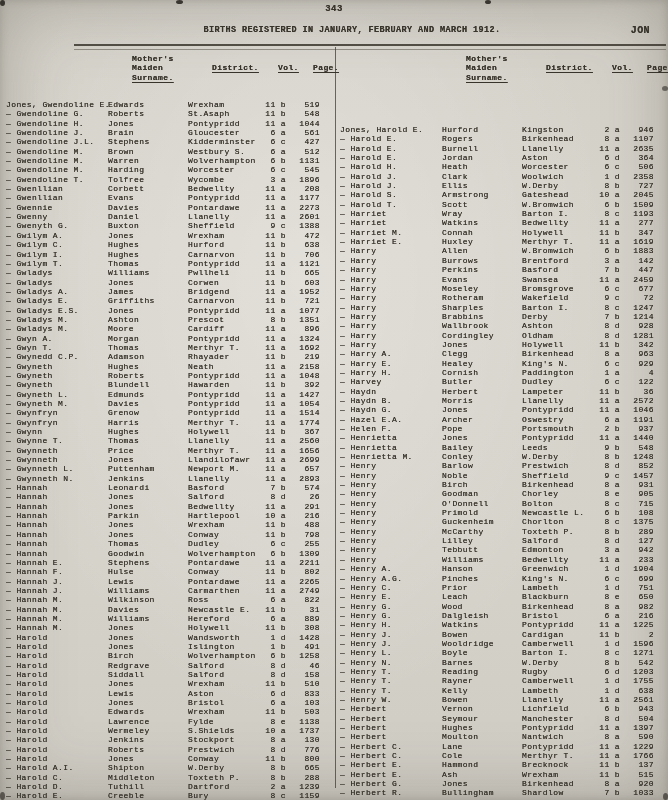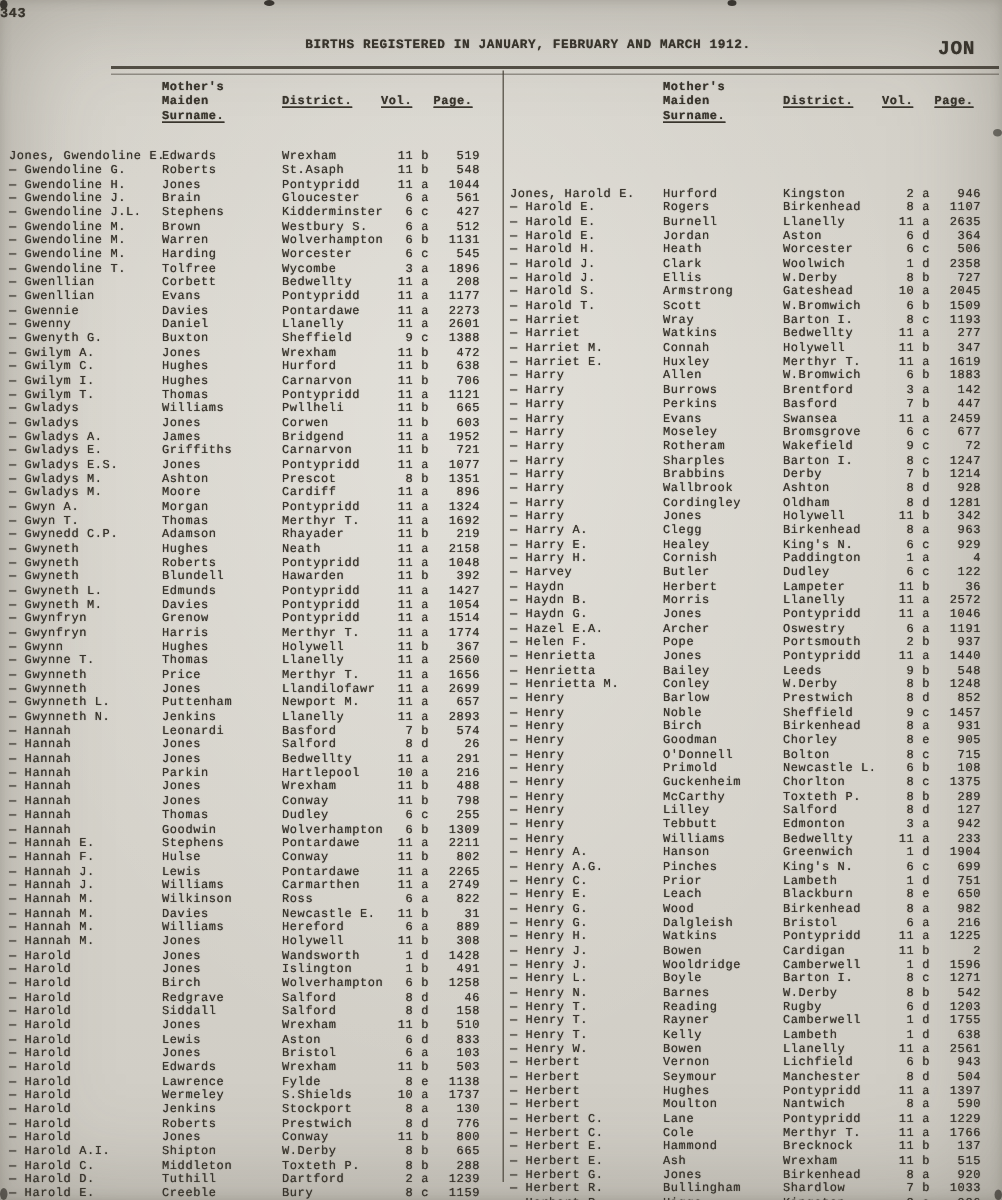"343" .pagenum { text-align: left -> center }
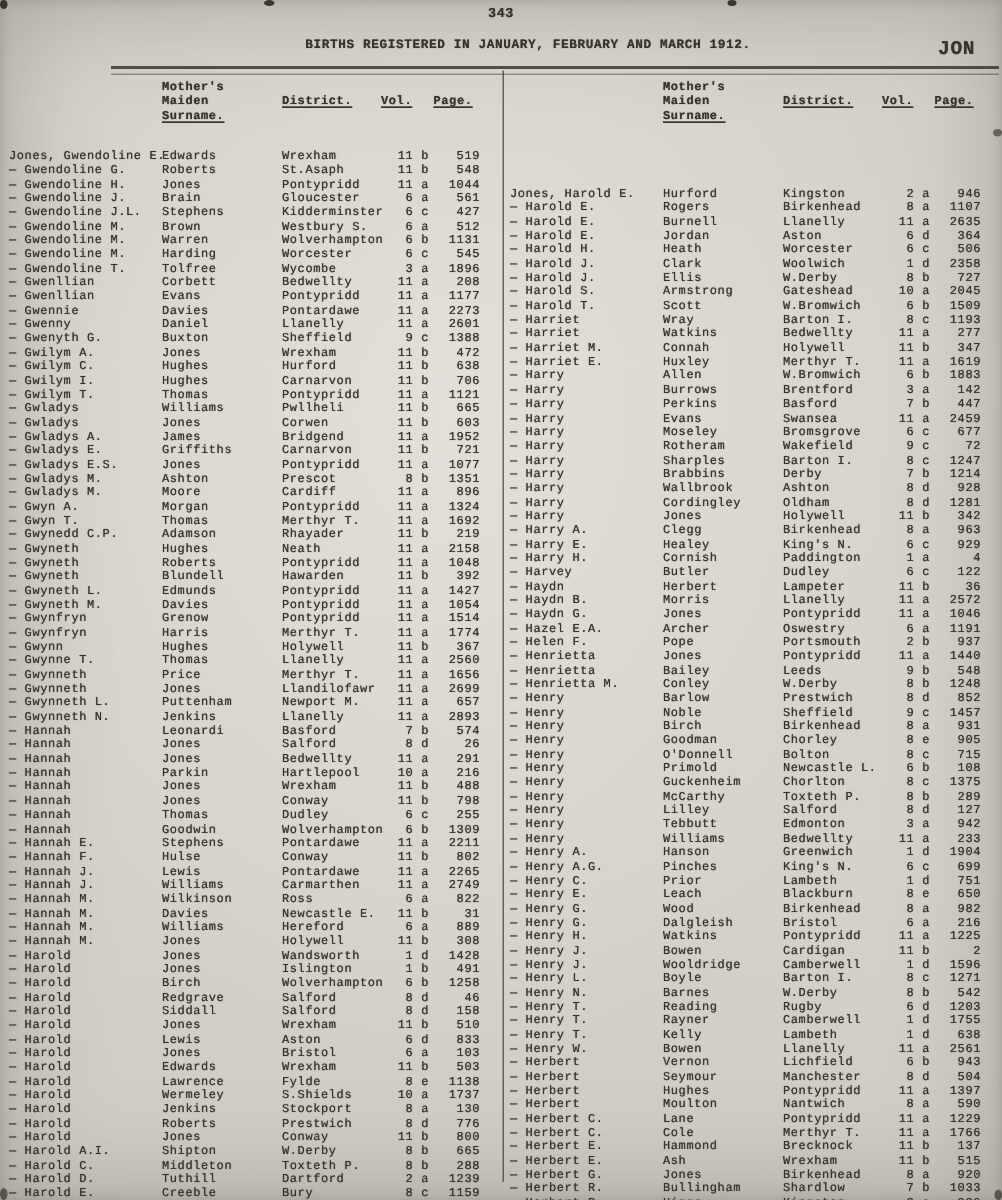"JON" .corner { font-size: 13px -> 10px }
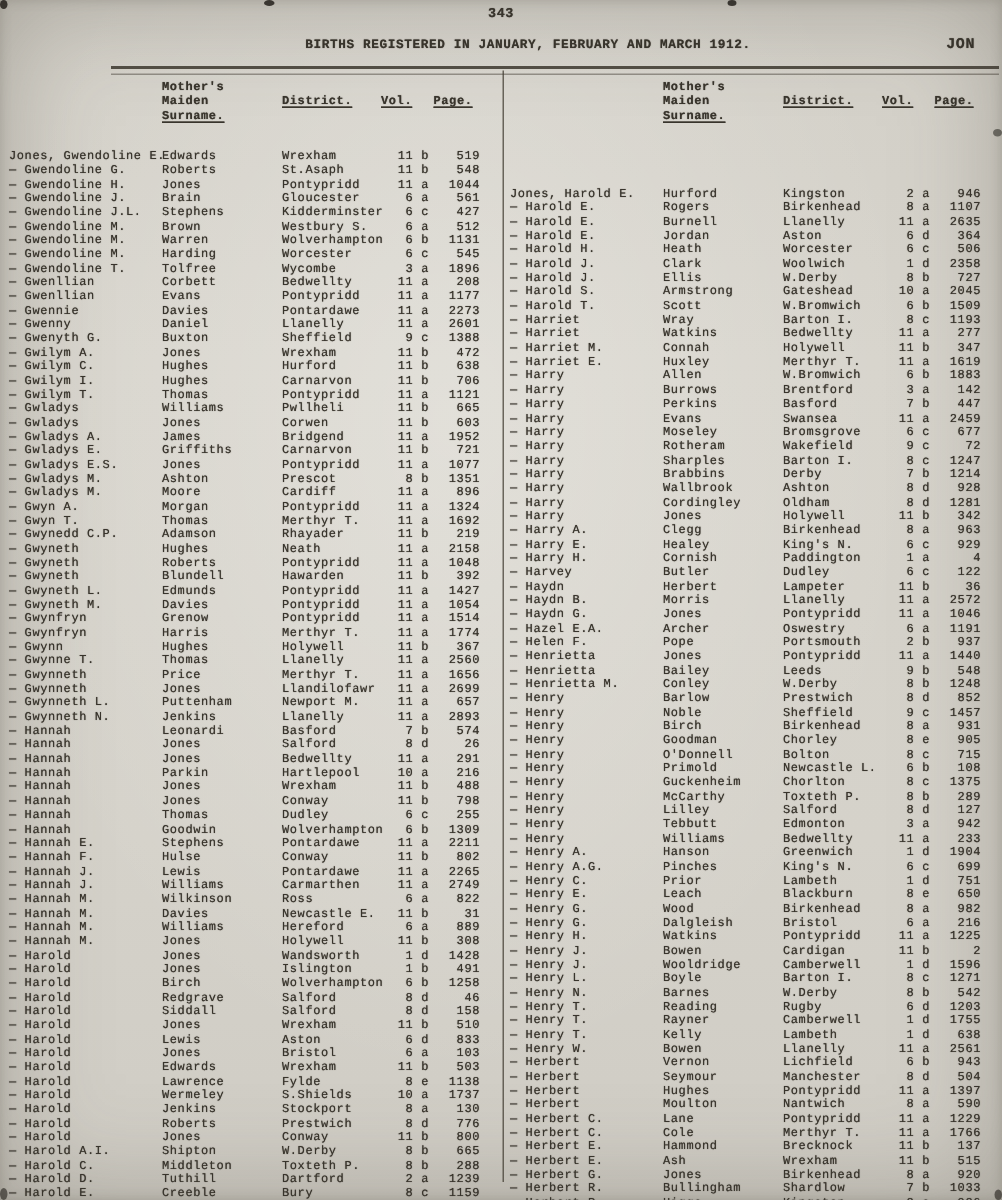"Mother's" .colhead { margin-left: none -> 24px }
